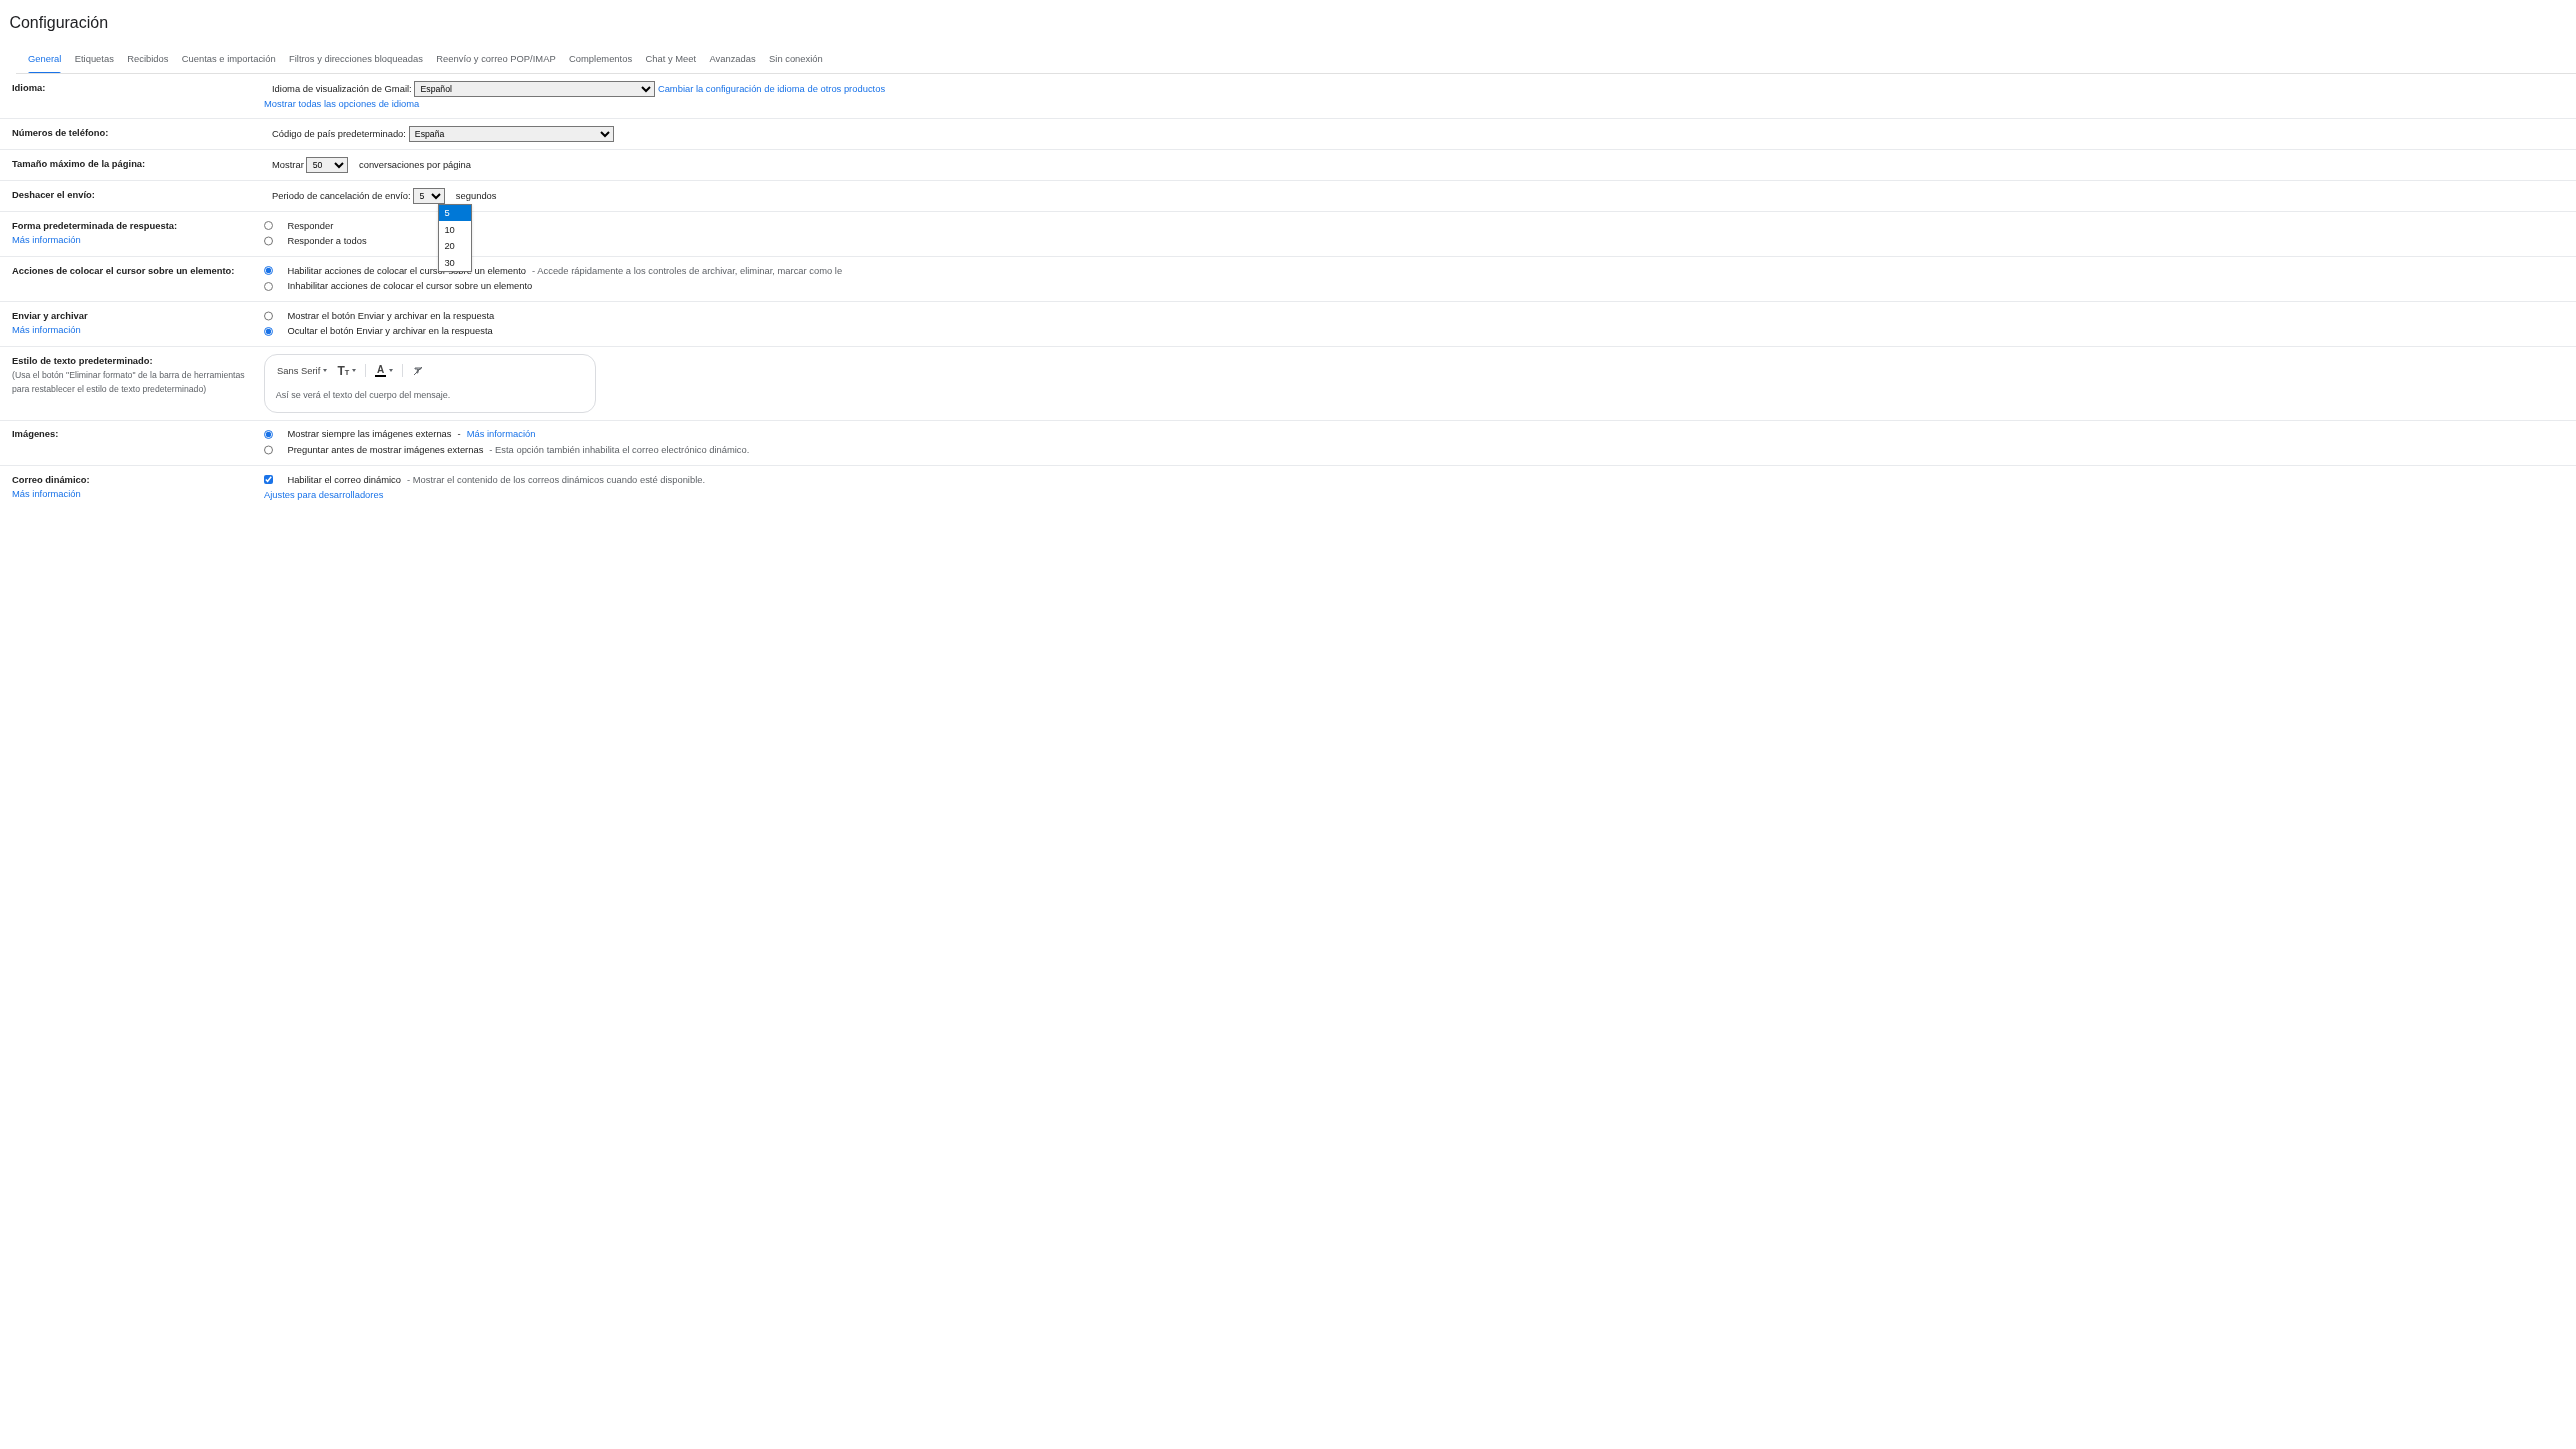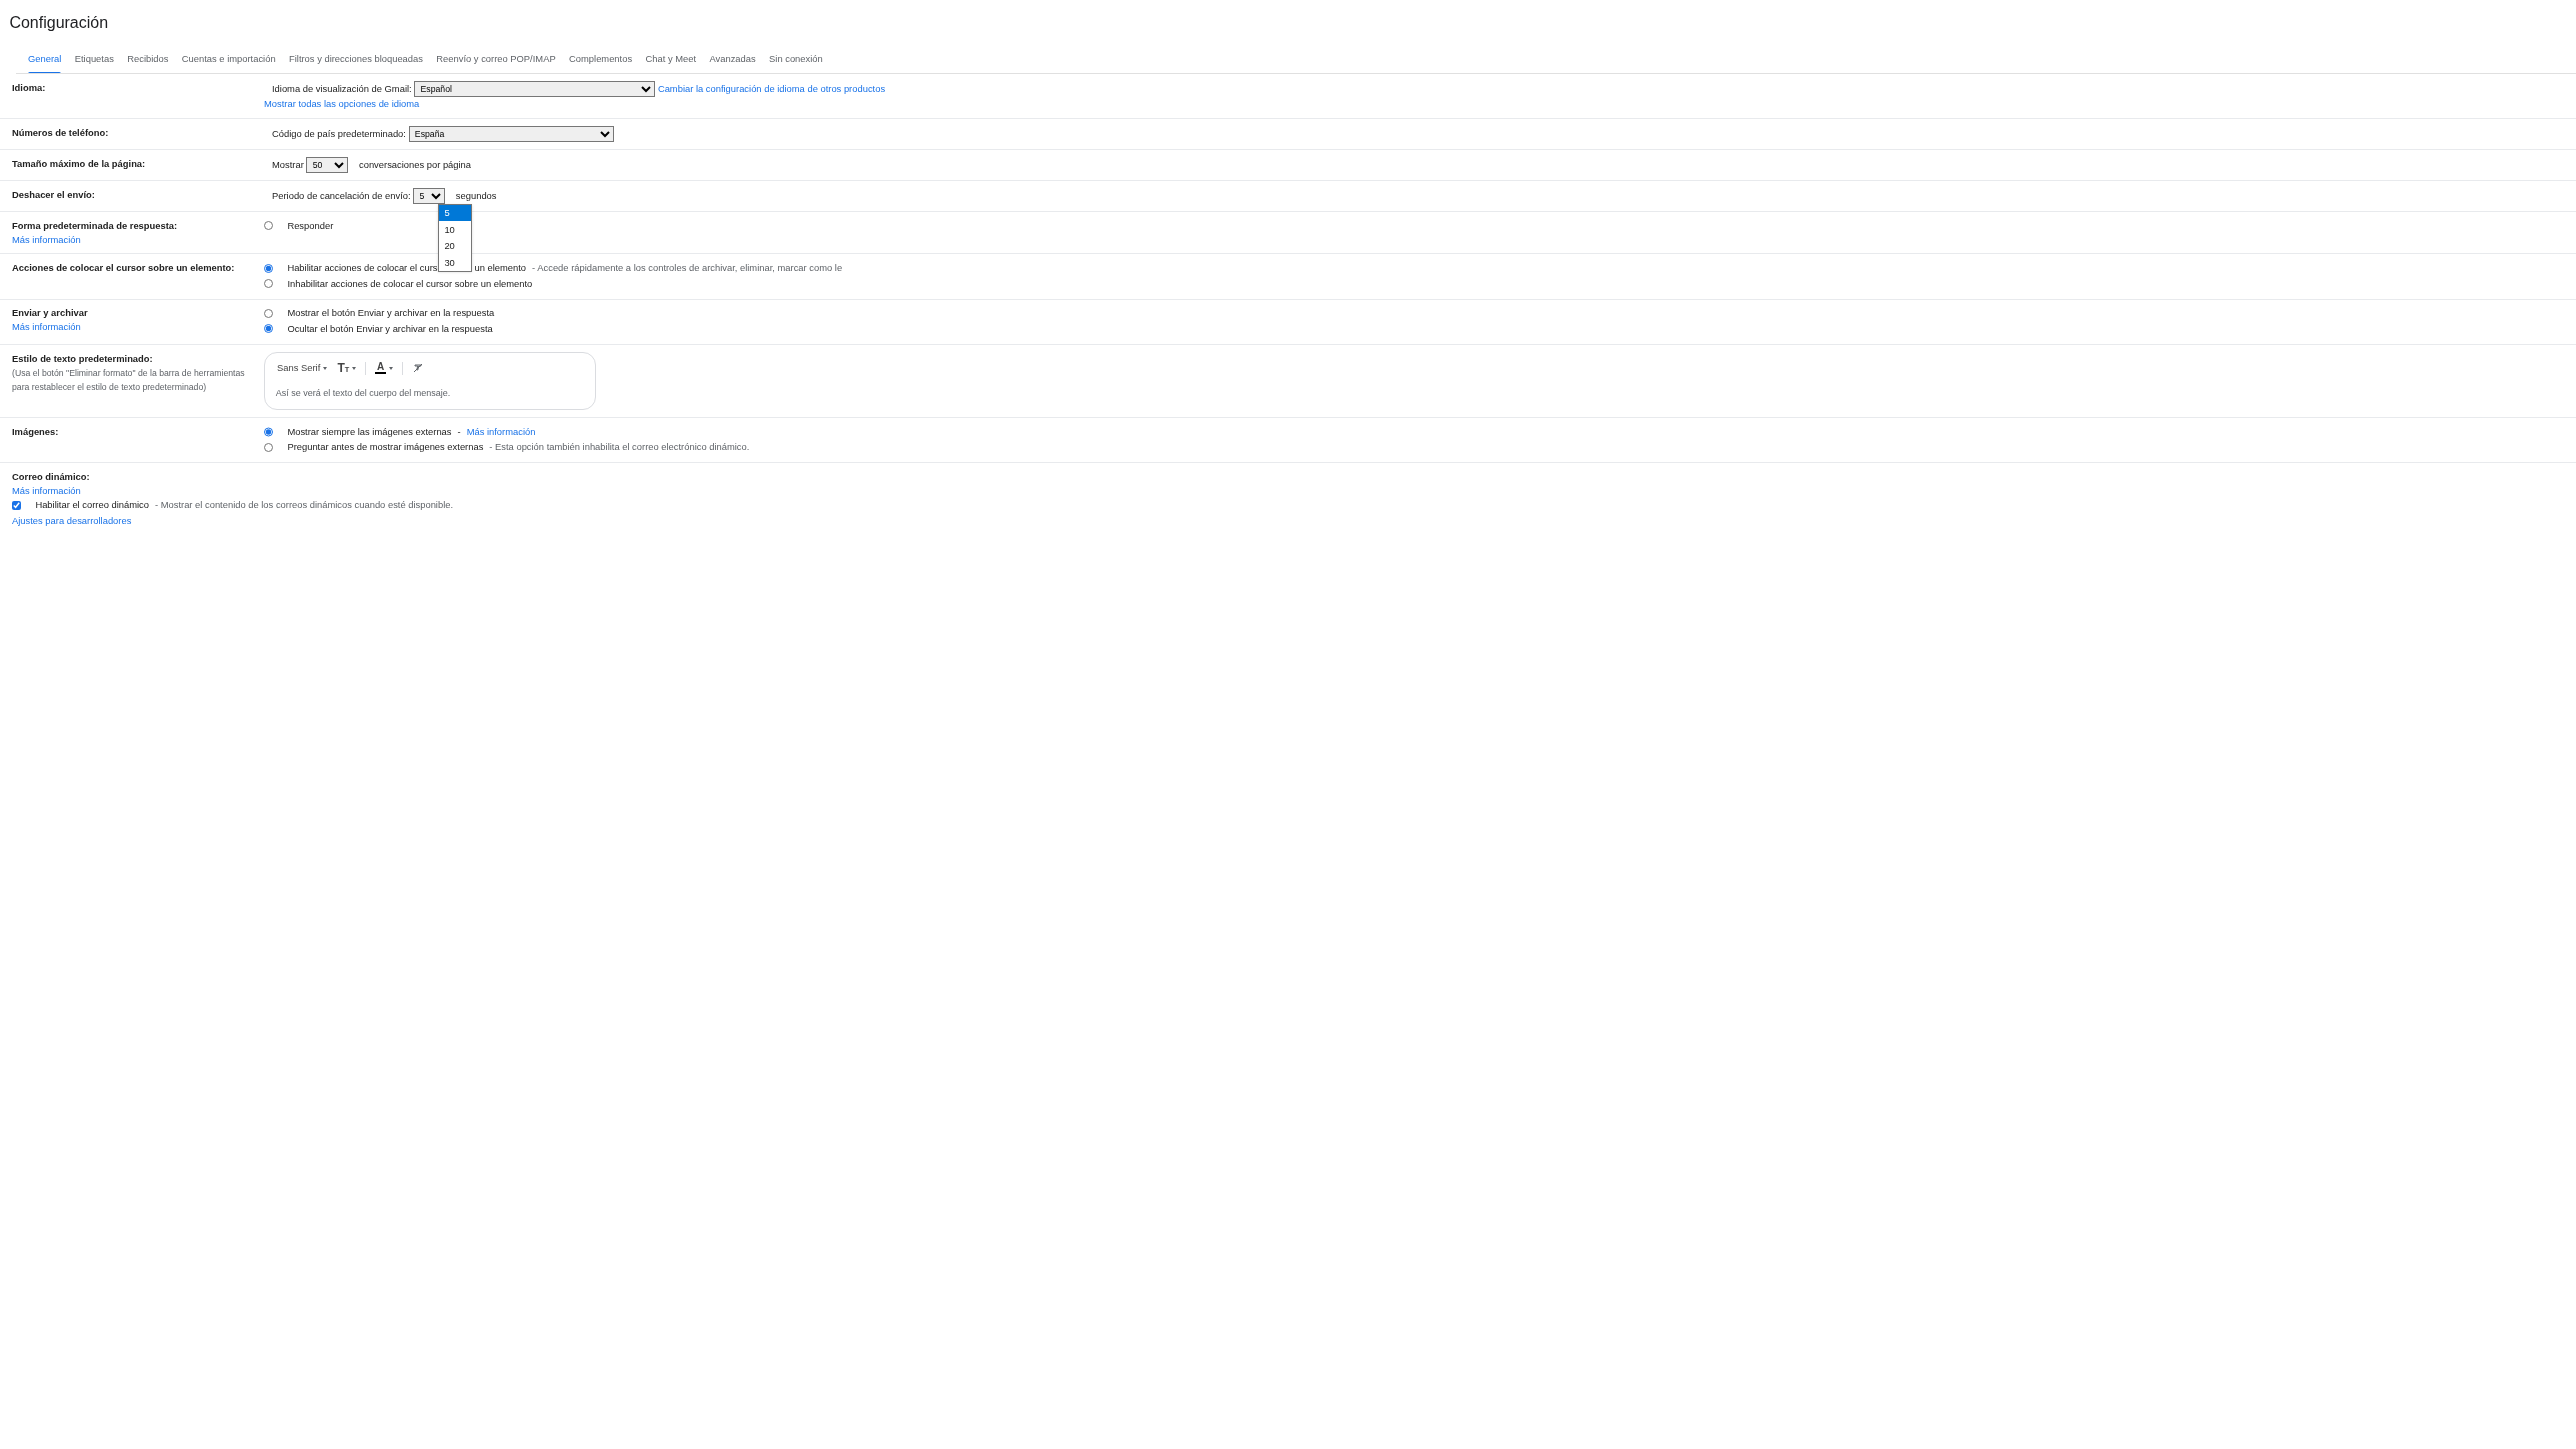"Responder a todos" div.radio-line { html: none -> <div> <input> <span>Responder a todos</span> </div> }
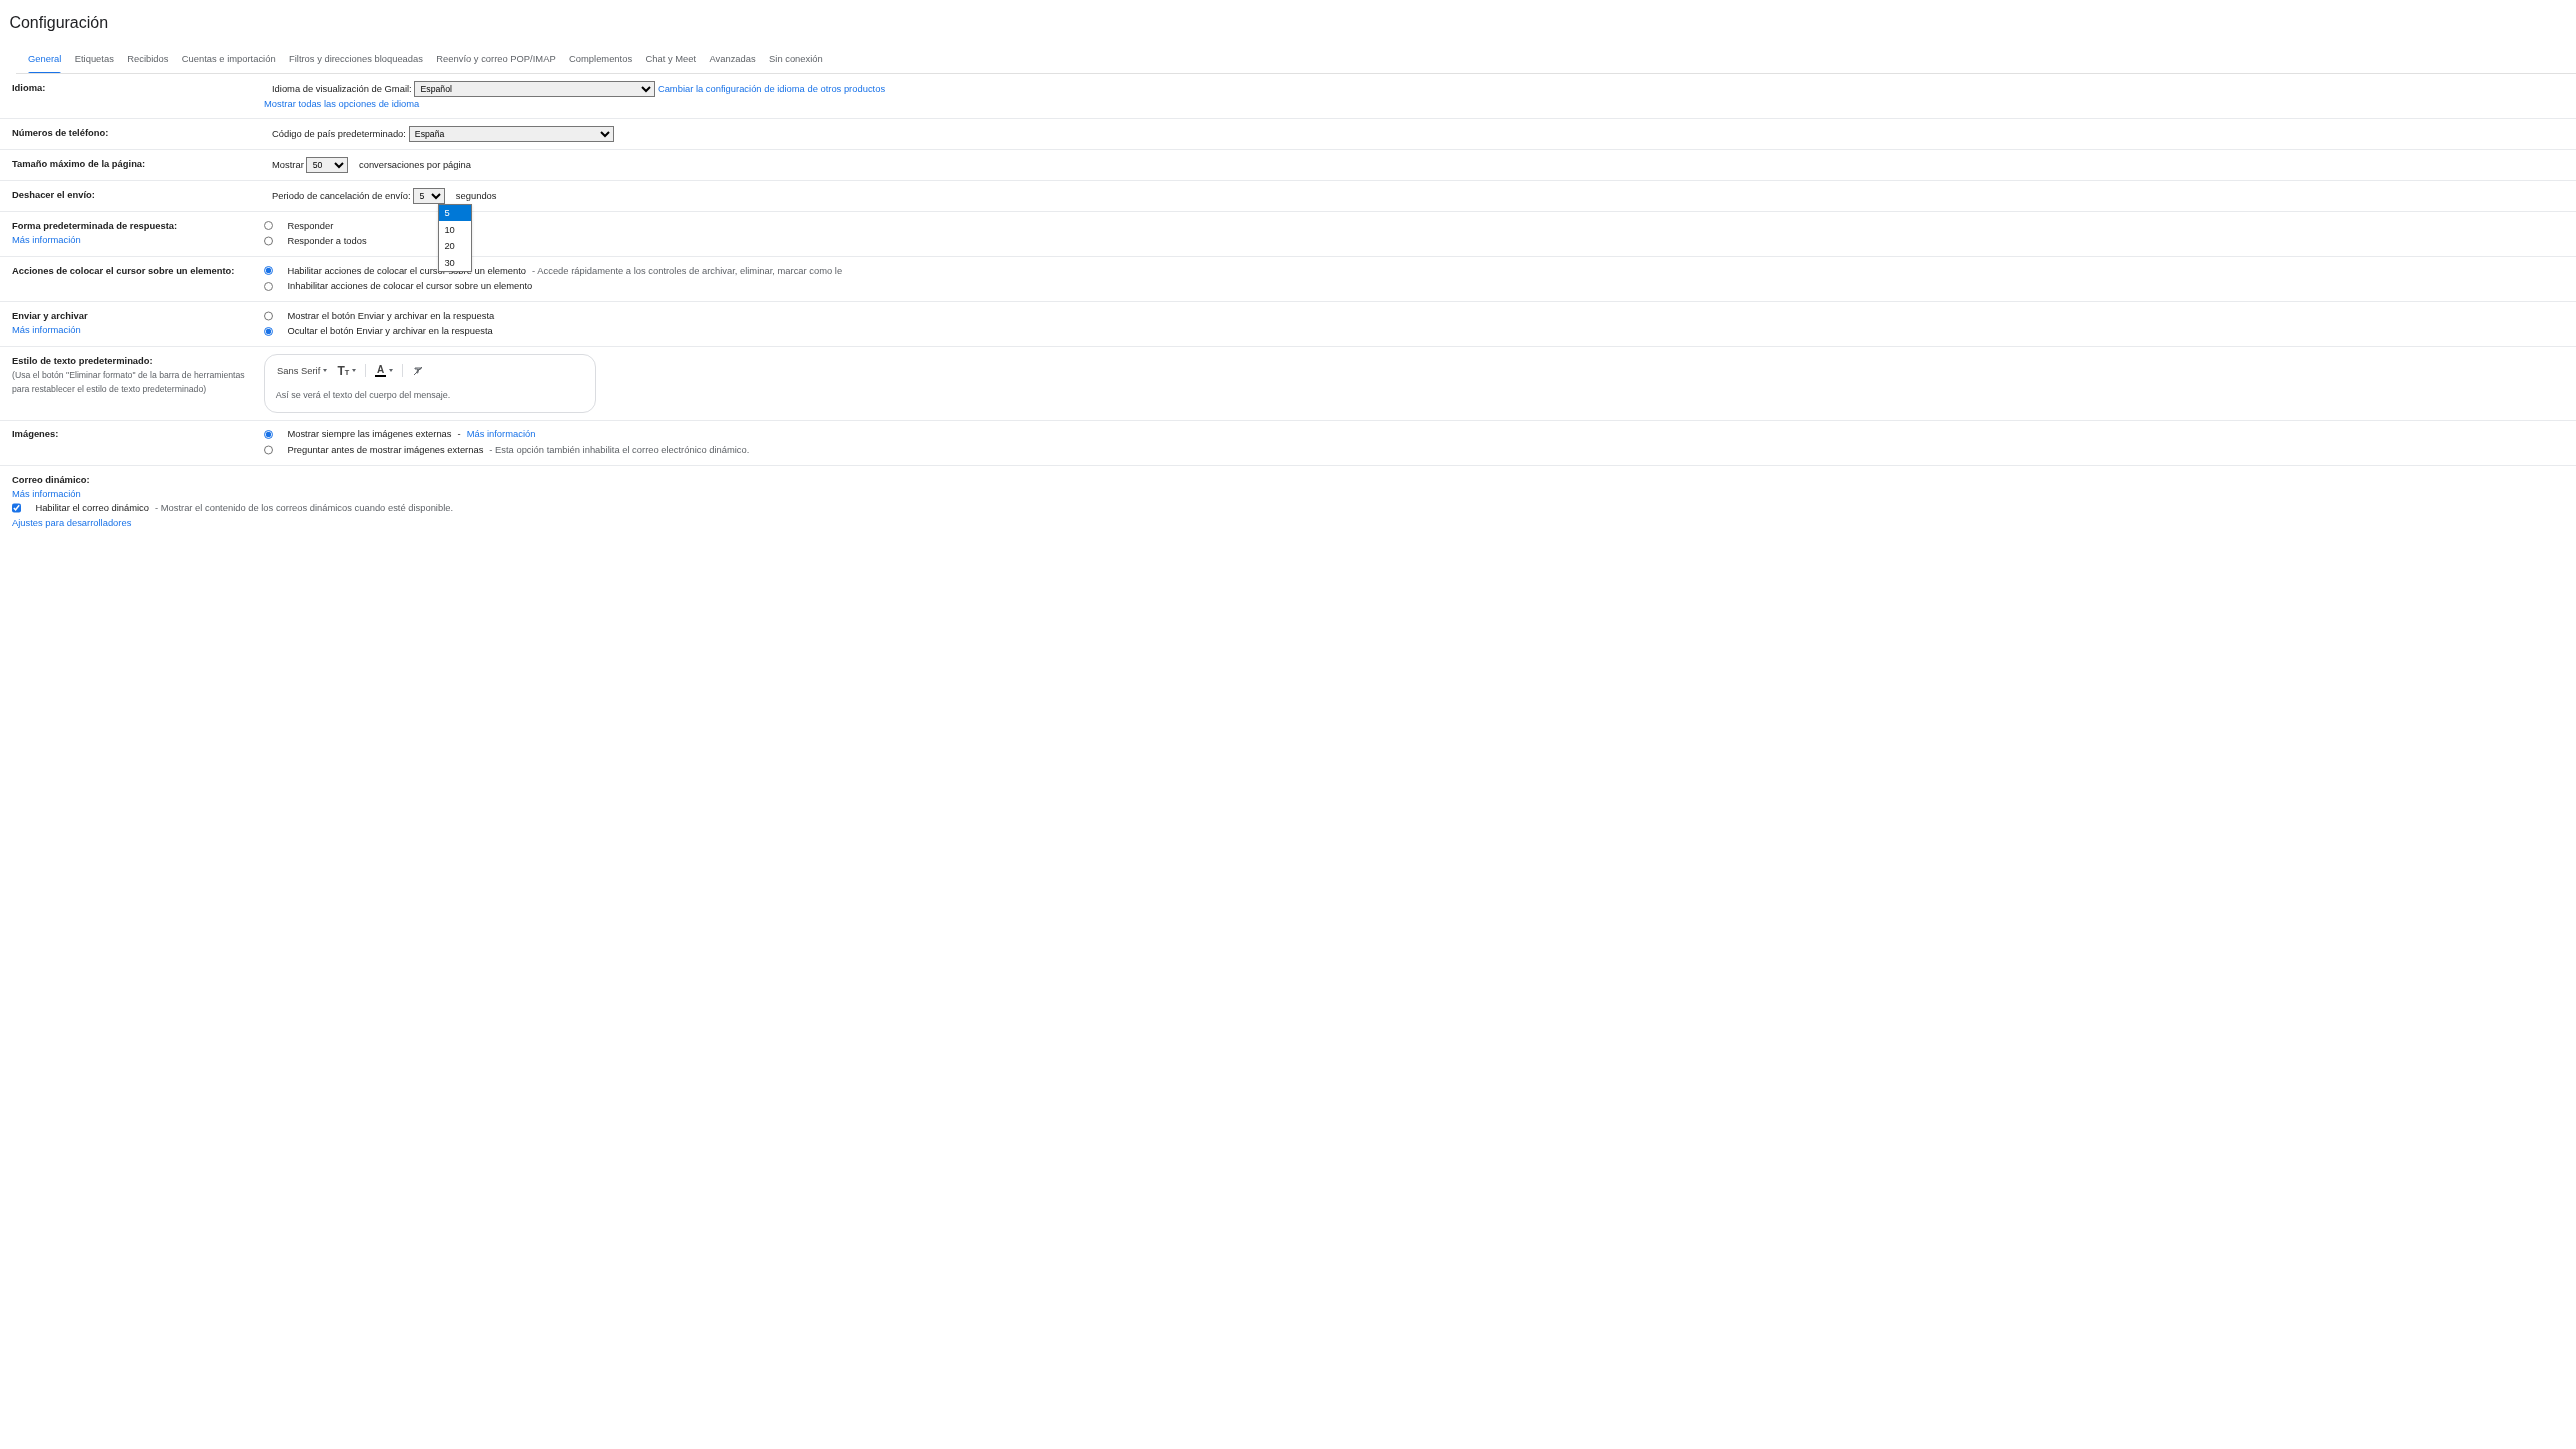"Correo dinámico:" .setting-row.no-border { flex-direction: column -> none }
